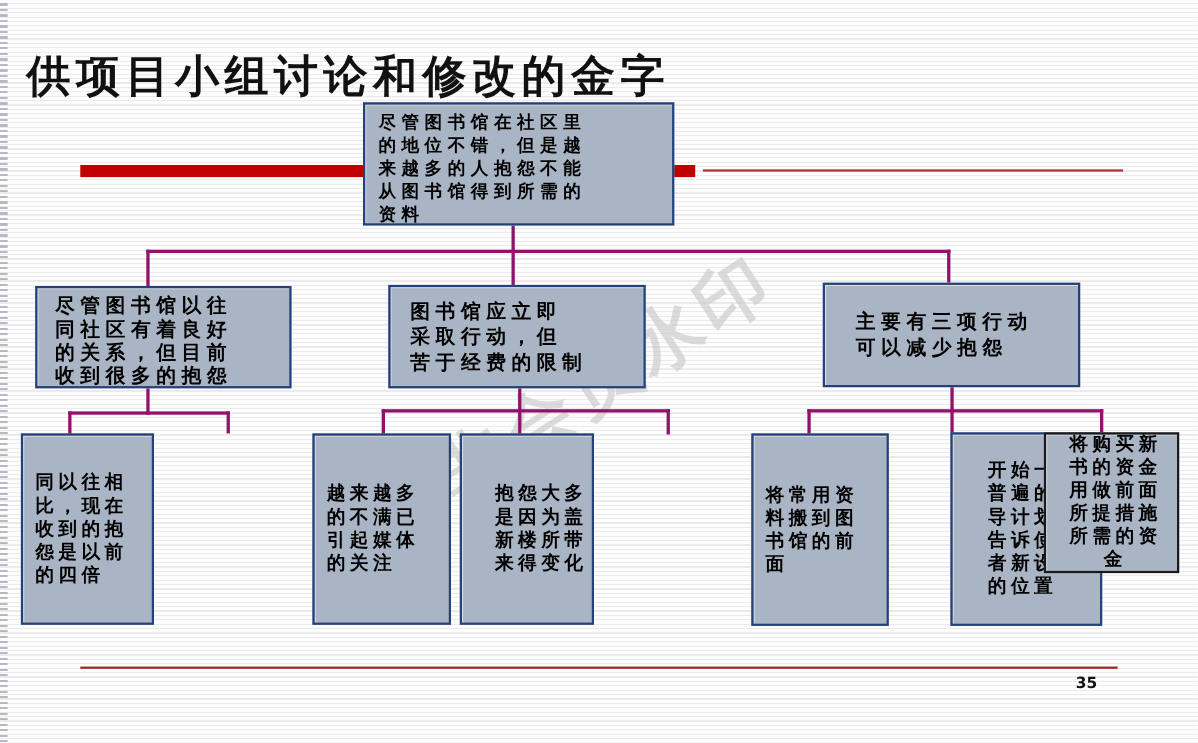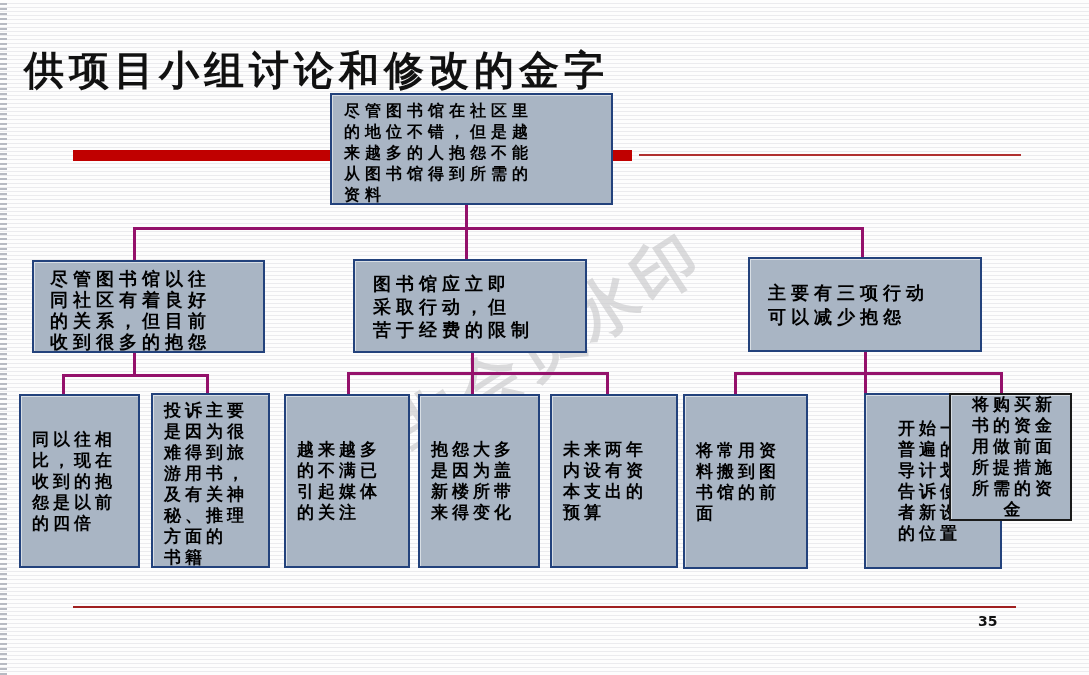"主要有三项行动" #box-l2-2 { padding: 0 4px 0 18px -> 0 4px 0 28px }
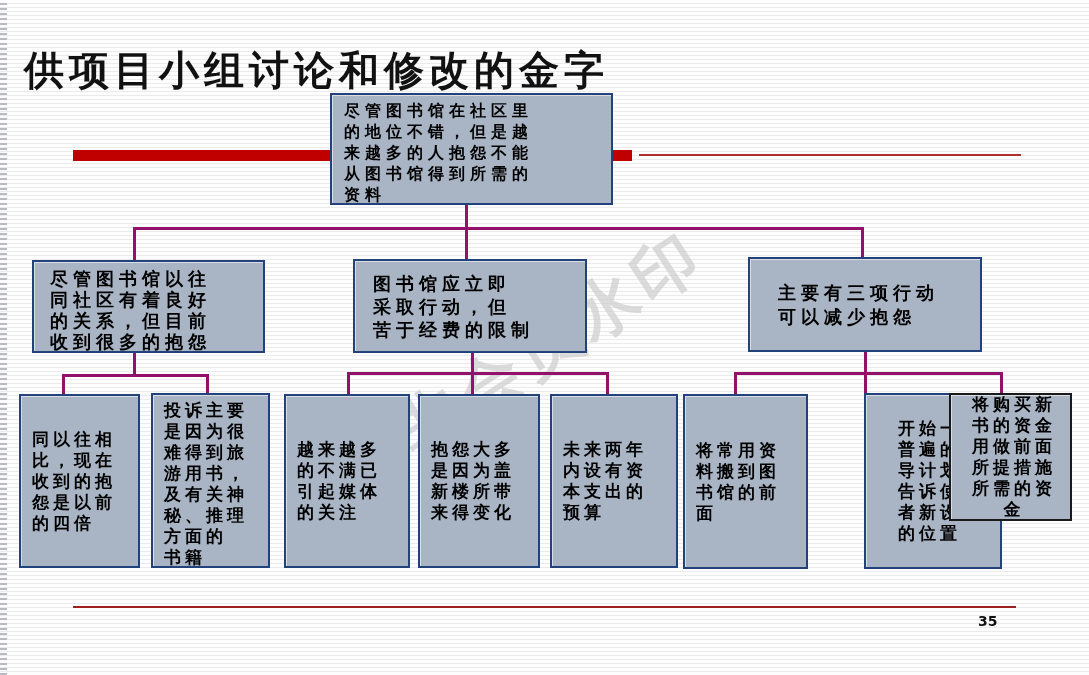"投诉主要" div.box { html: <div> <span>投诉主要 是因为很 难得到旅 游用书， 及有关神 秘、推理 方面的 书籍</span> </div> -> none }
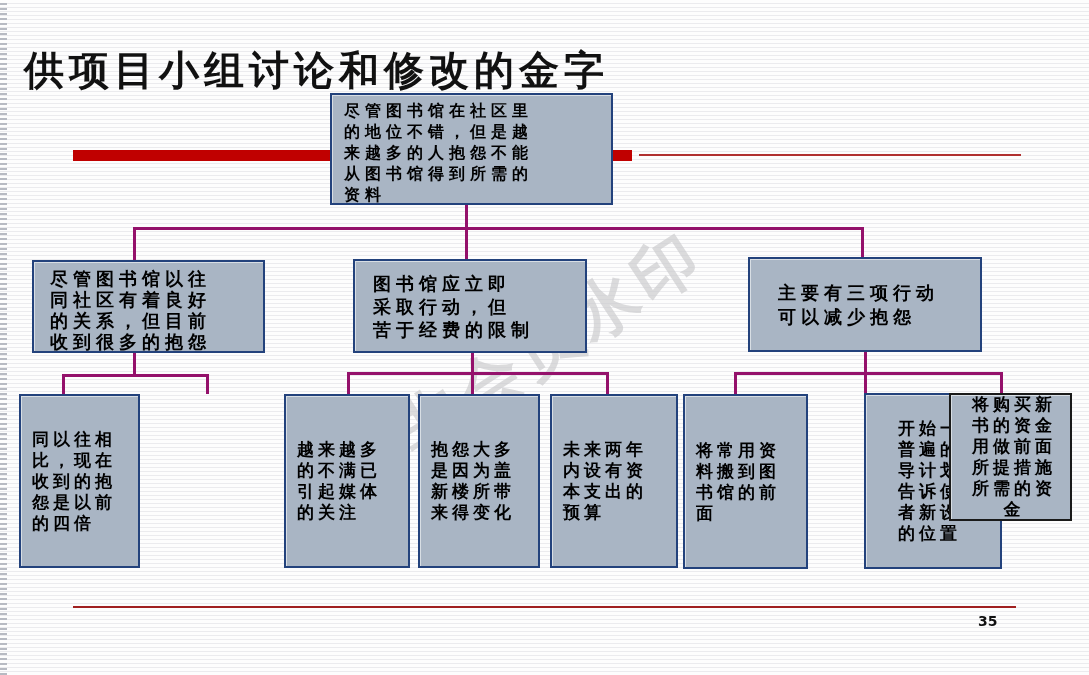"抱怨大多" div.box { text-align: none -> right }
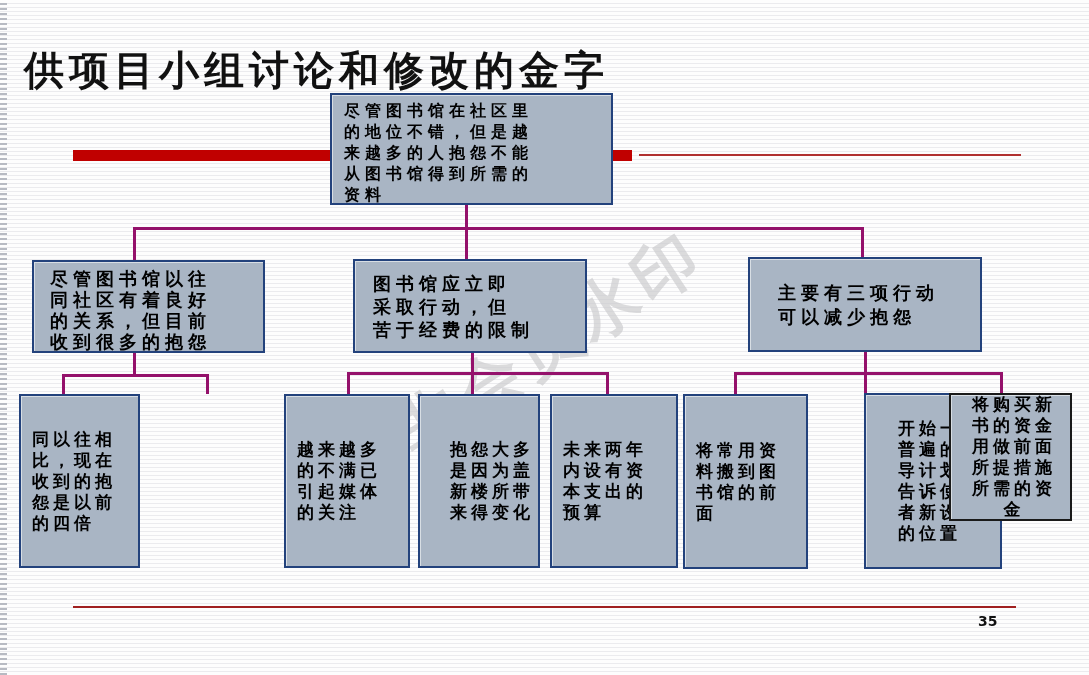"未来两年" div.box { html: <div> <span>未来两年 内设有资 本支出的 预算</span> </div> -> none }
